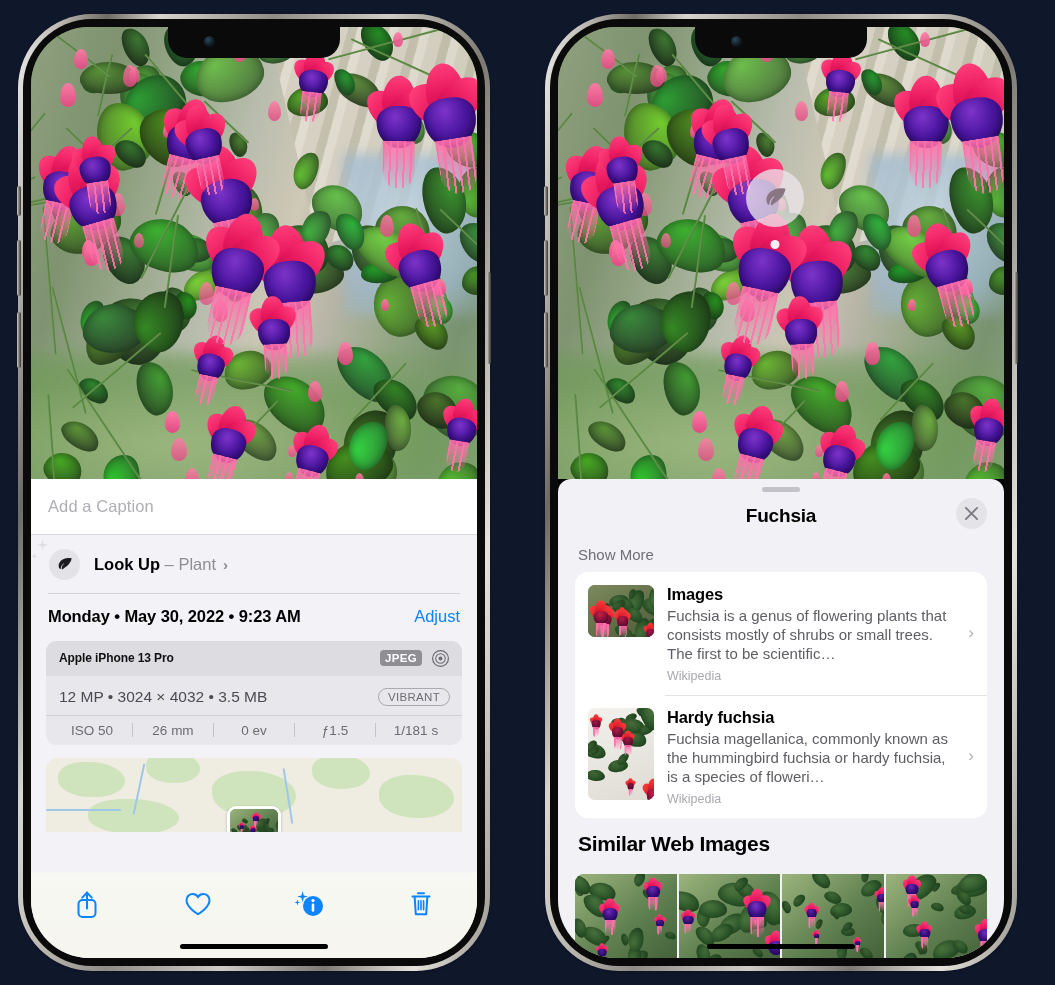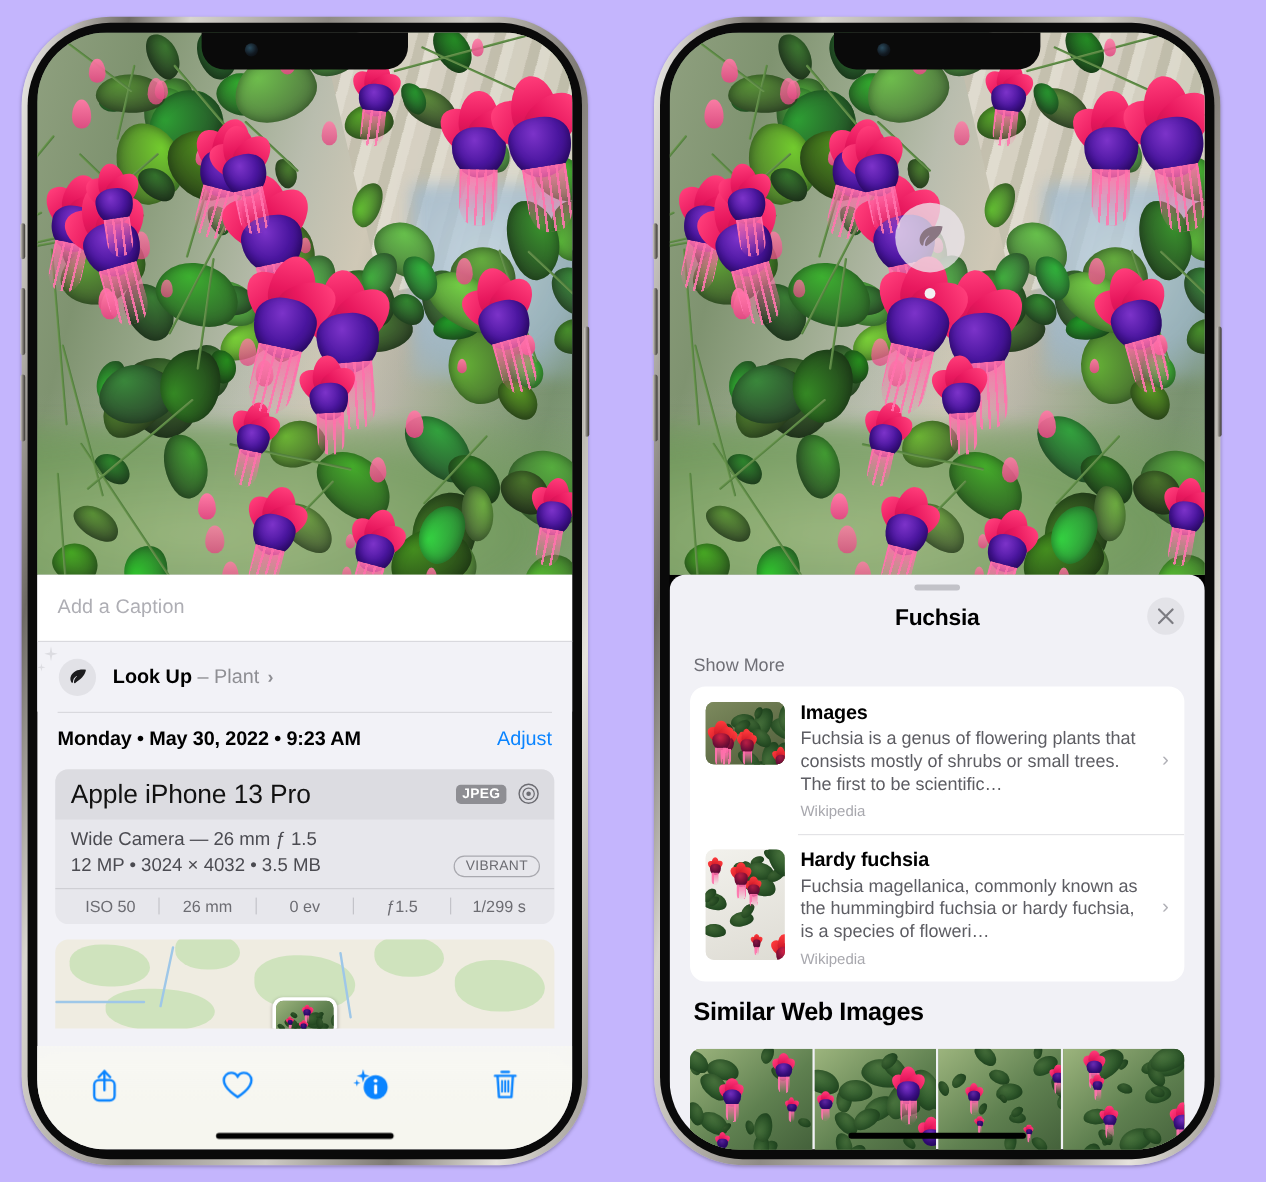"Add a Caption" .stage { background: #c4b5fd -> #0f172a }
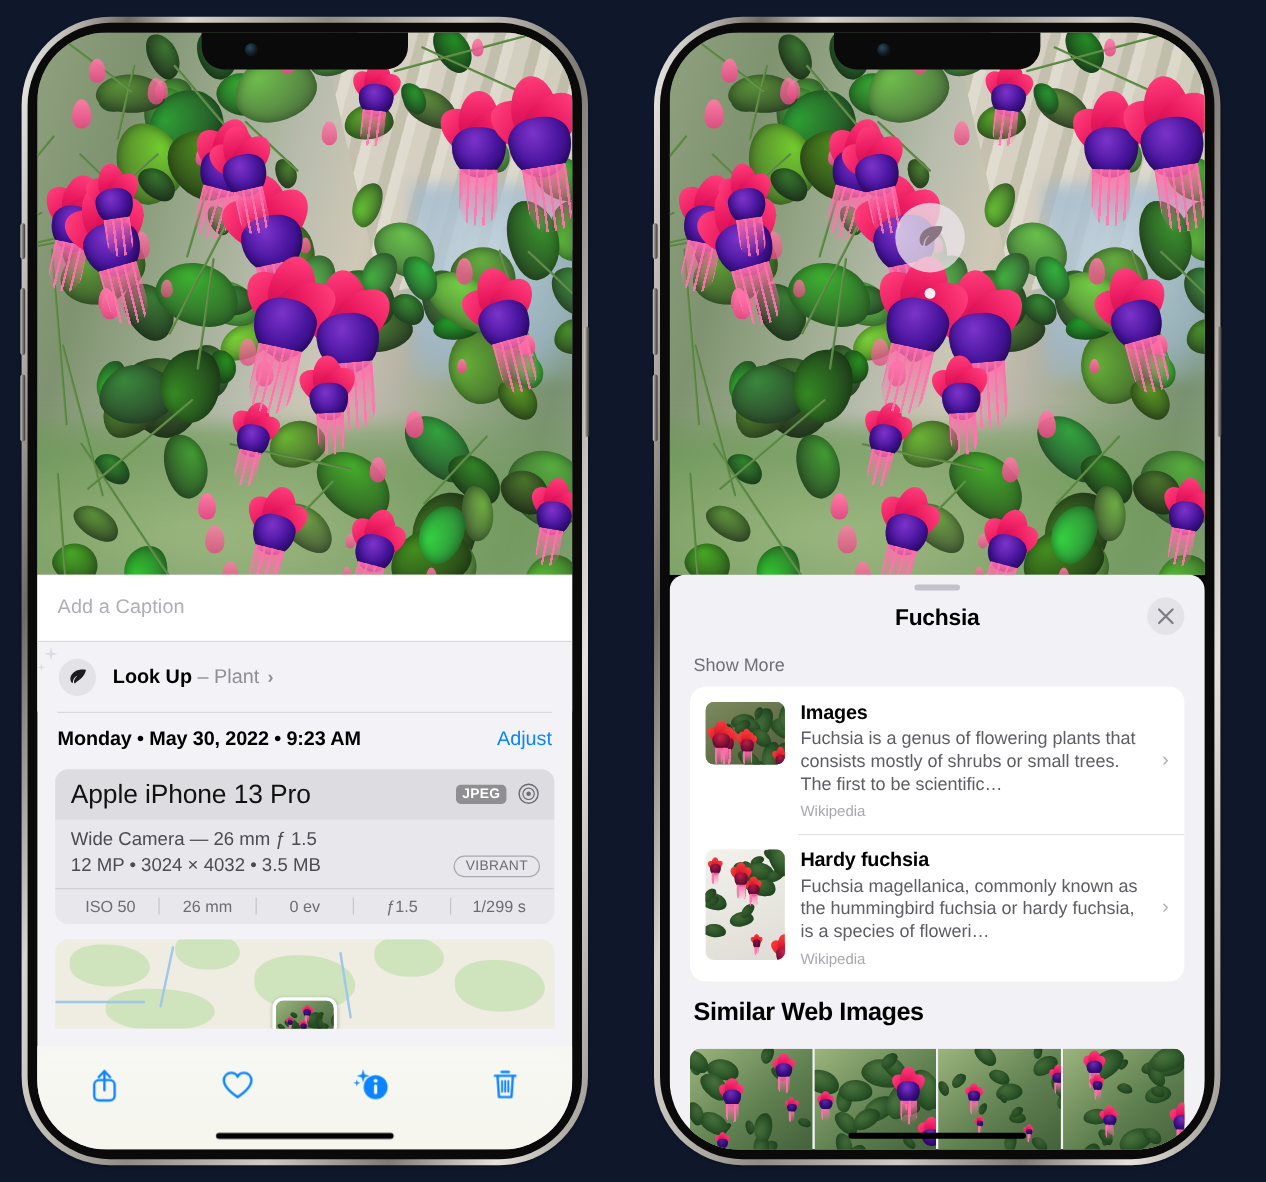"Apple iPhone 13 Pro" .exif-head .model { font-size: 22px -> 12px; font-weight: 400 -> 700 }
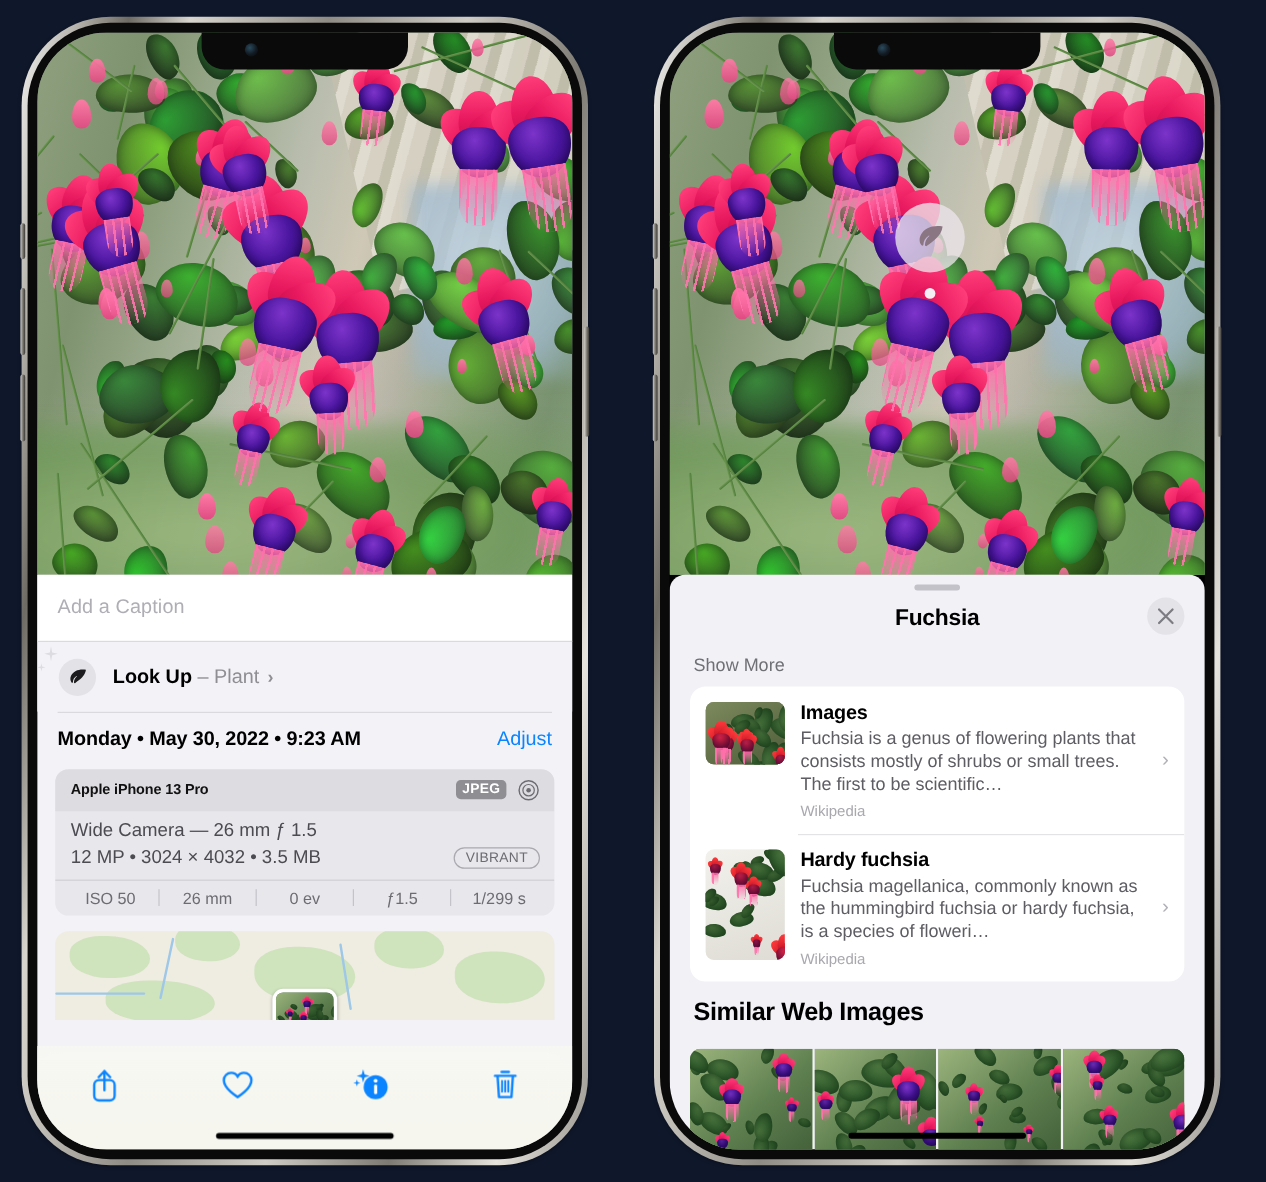"Wide Camera — 26 mm" div.l1 { html: <div>Wide Camera — 26 mm ƒ 1.5</div> -> none }
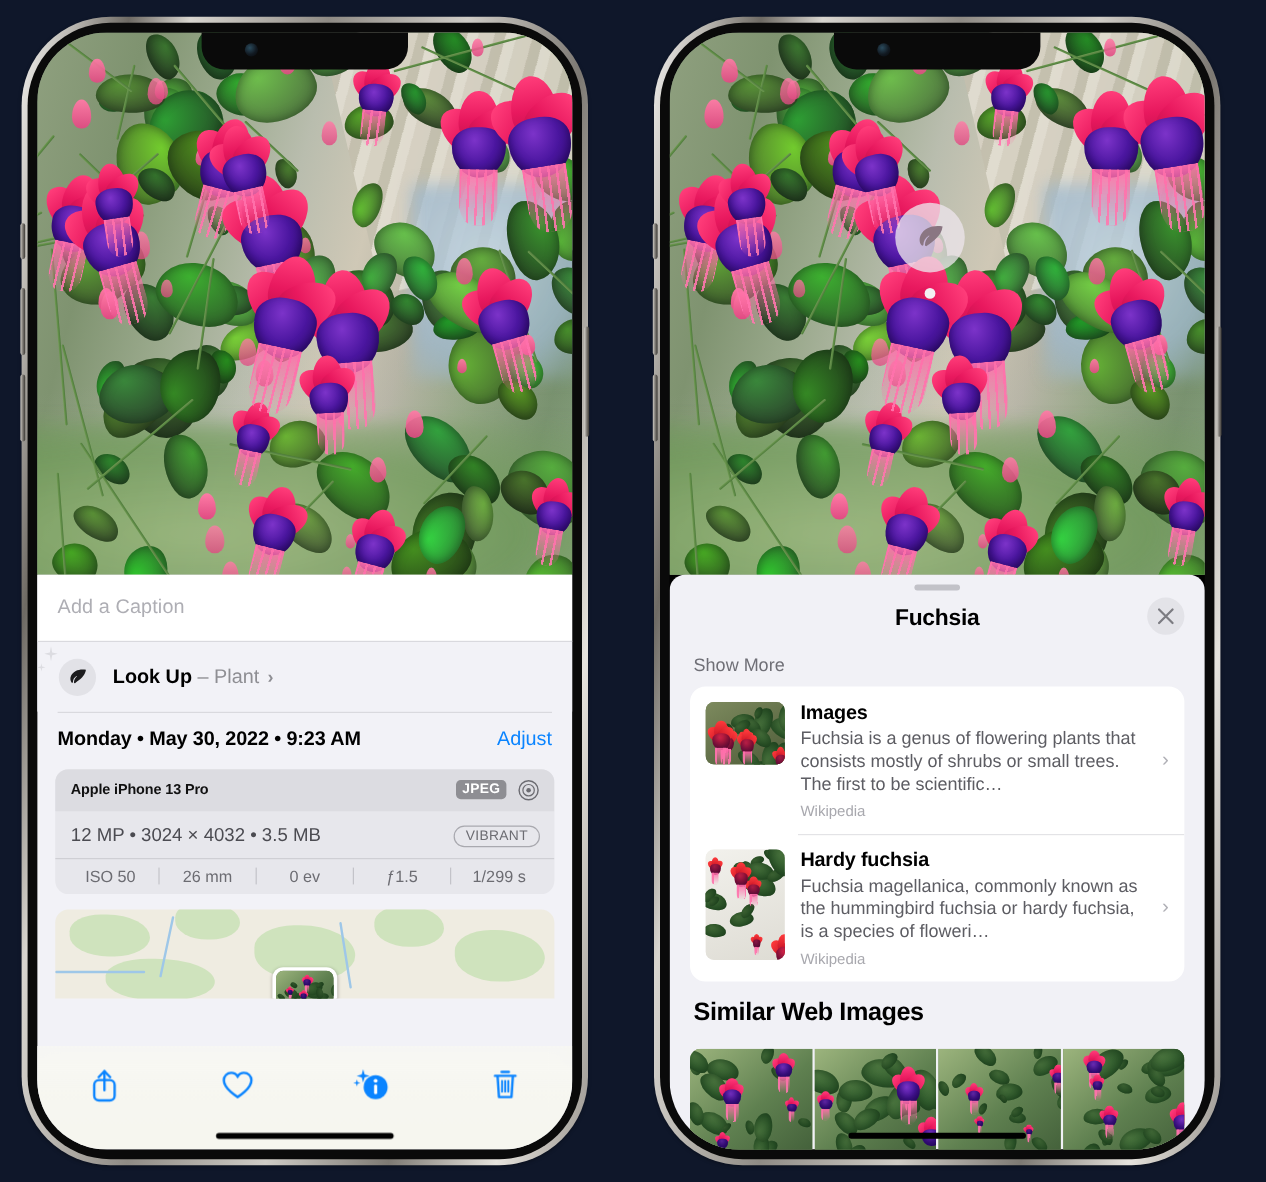"1/299 s" div.cell { text: 1/299 -> 1/181 }
